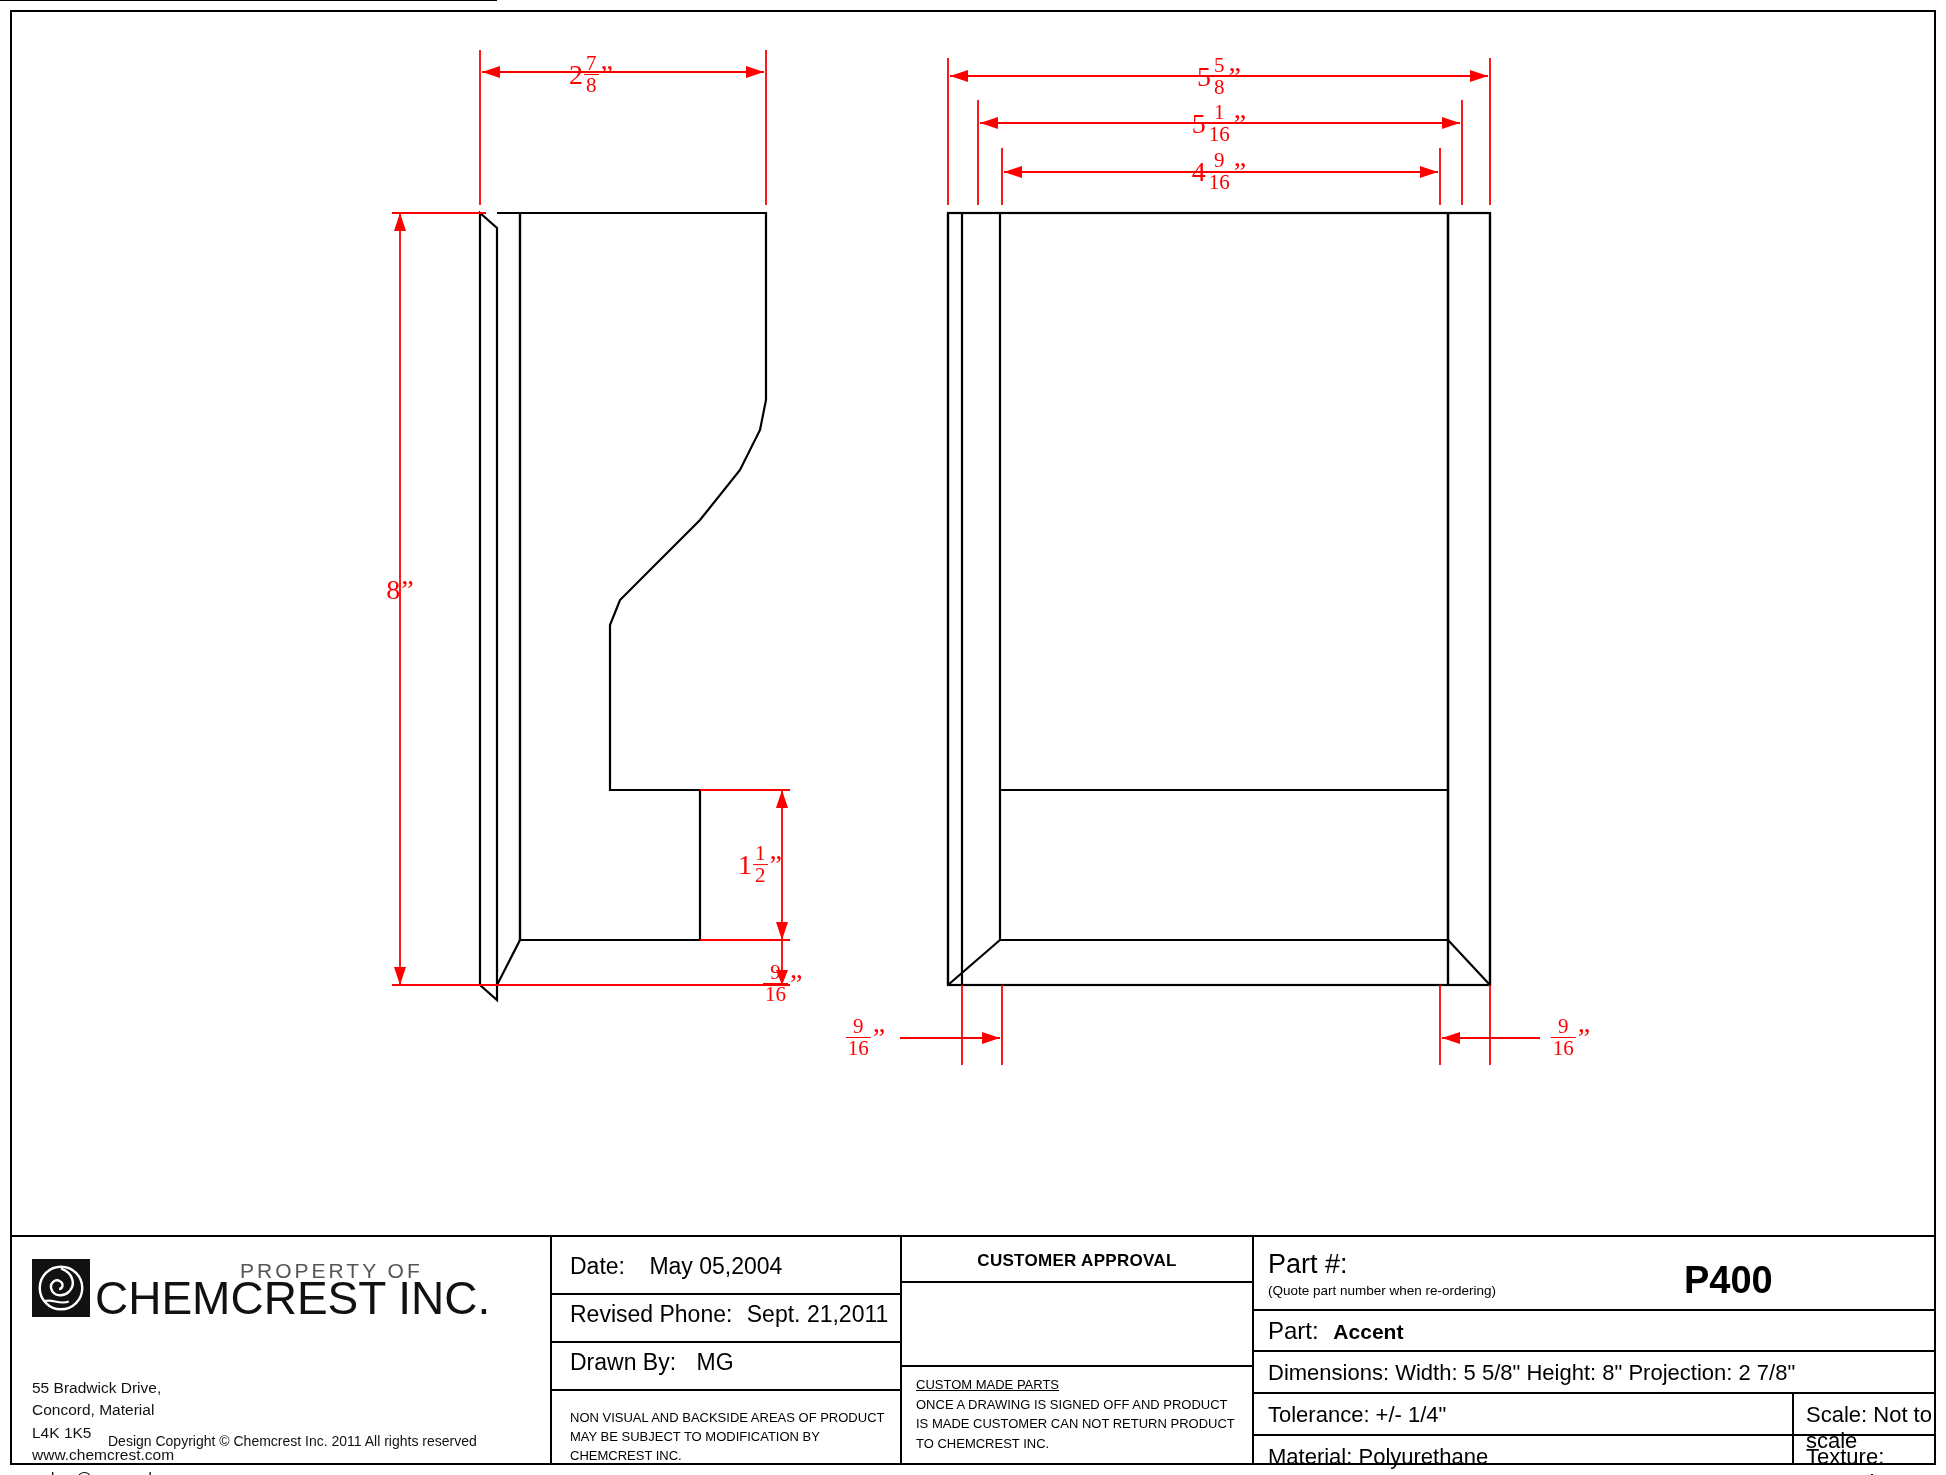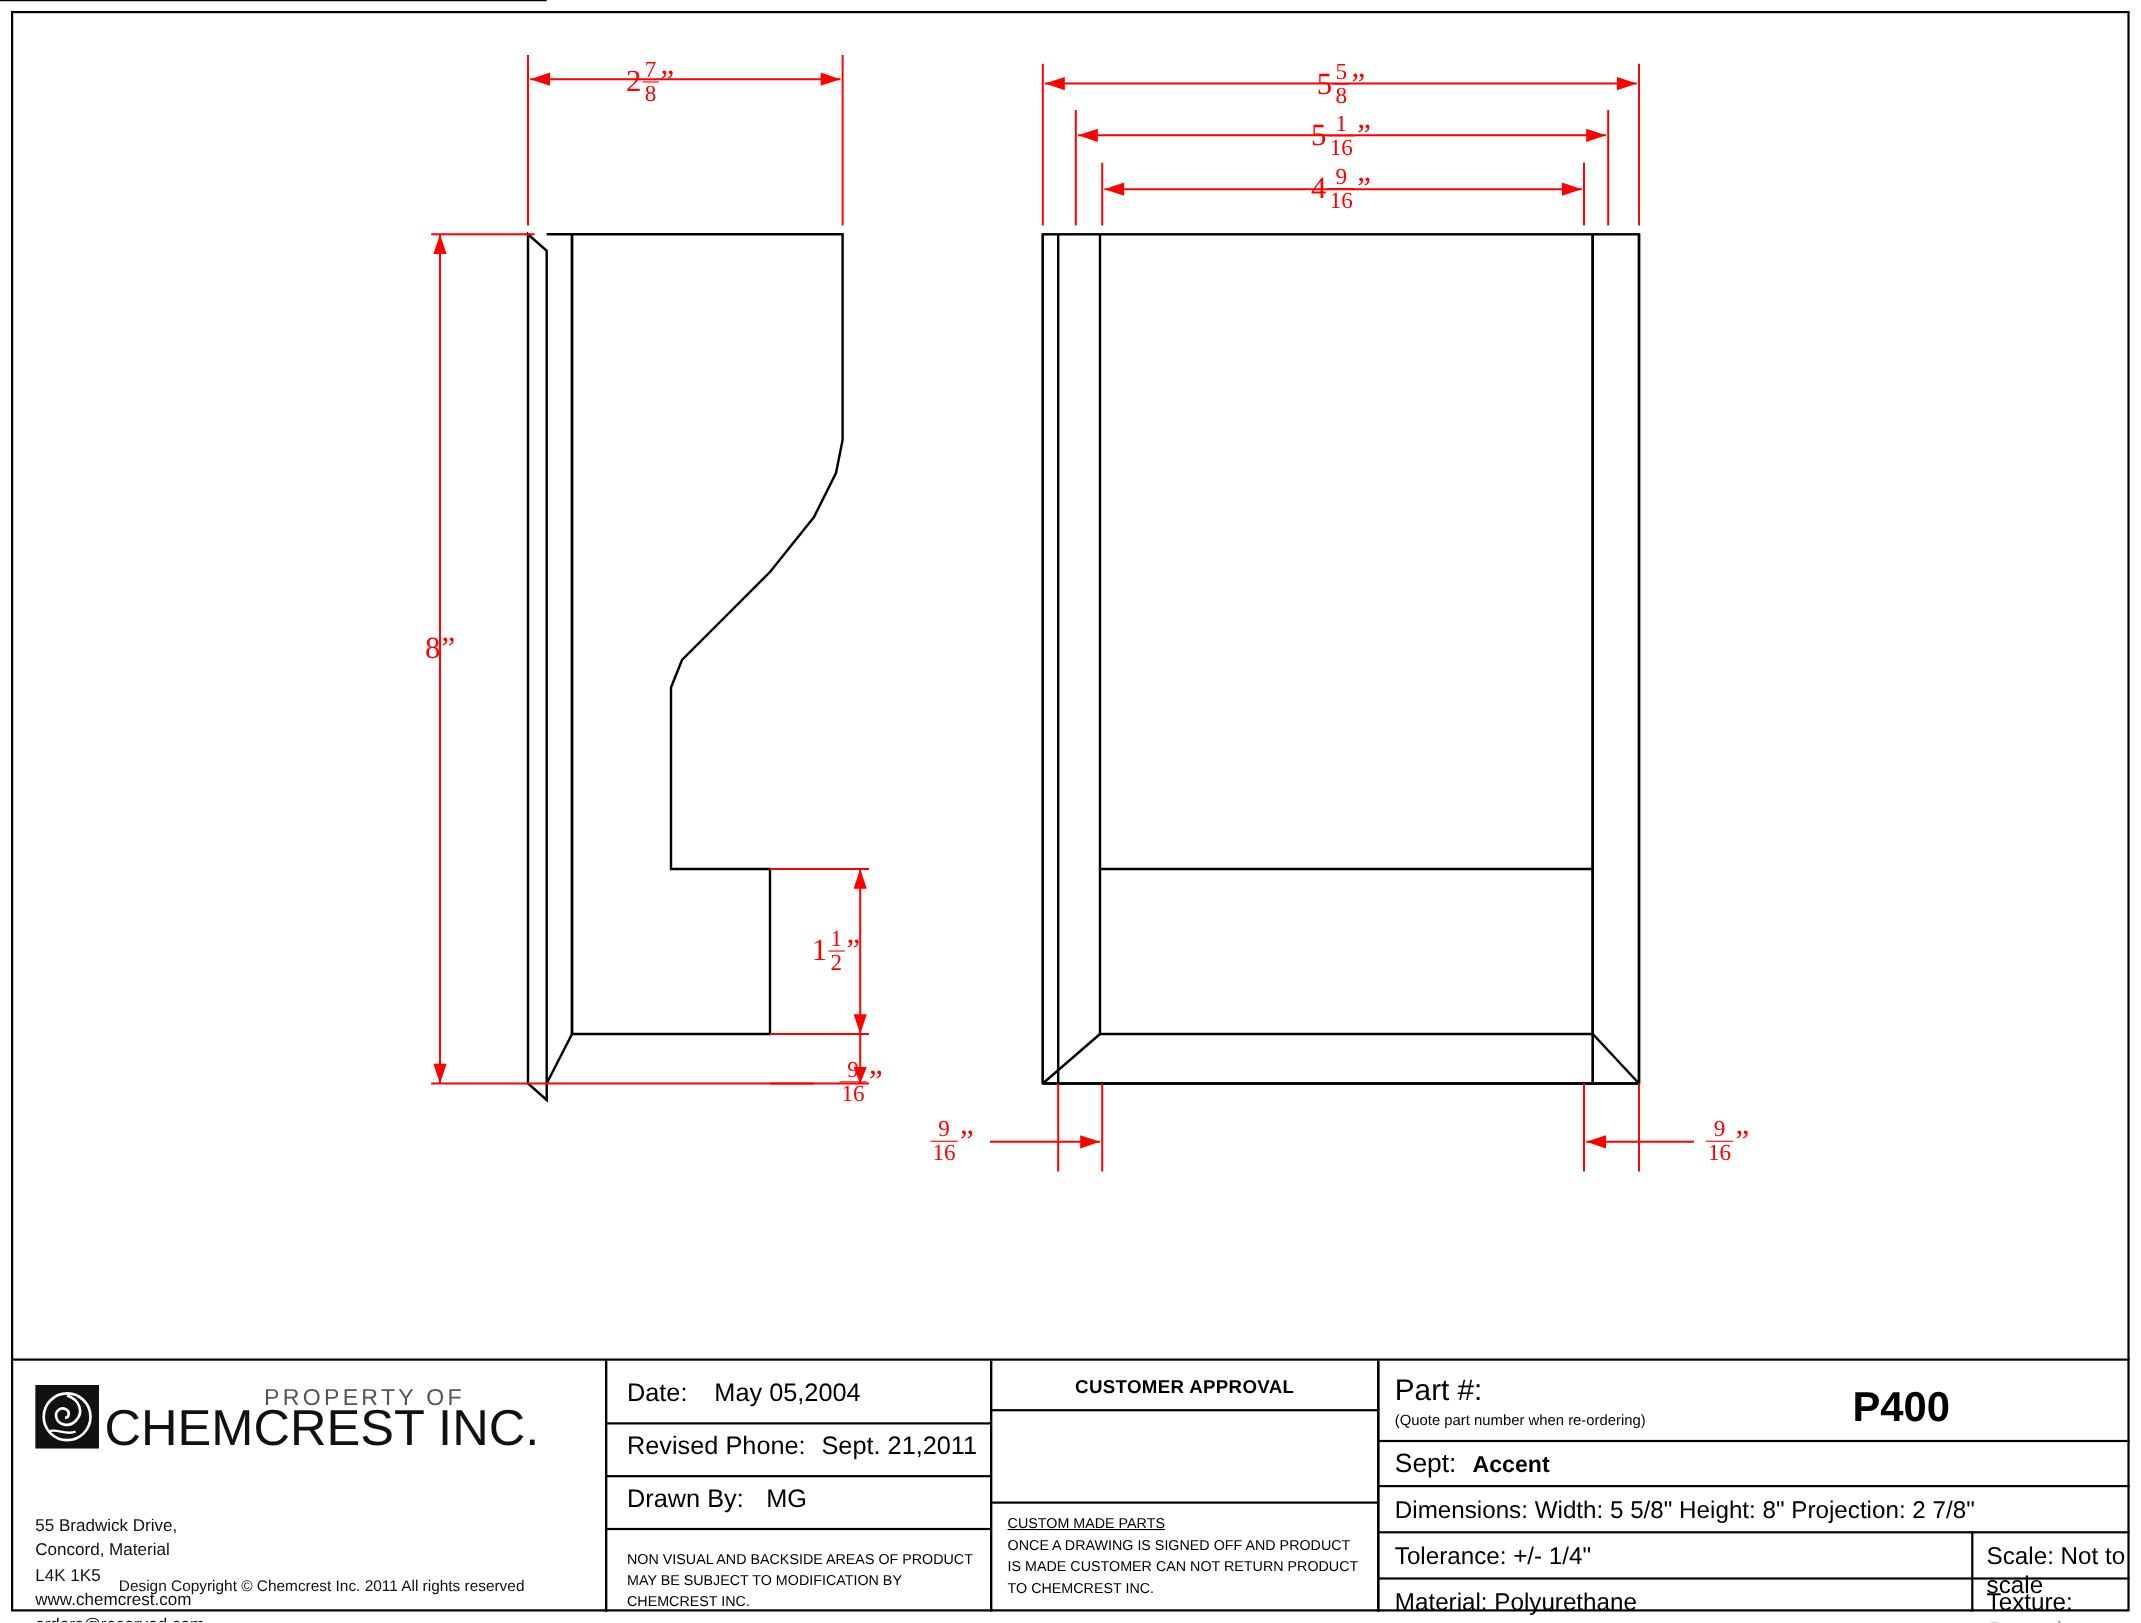"Sept:" span { text: Sept -> Part }
